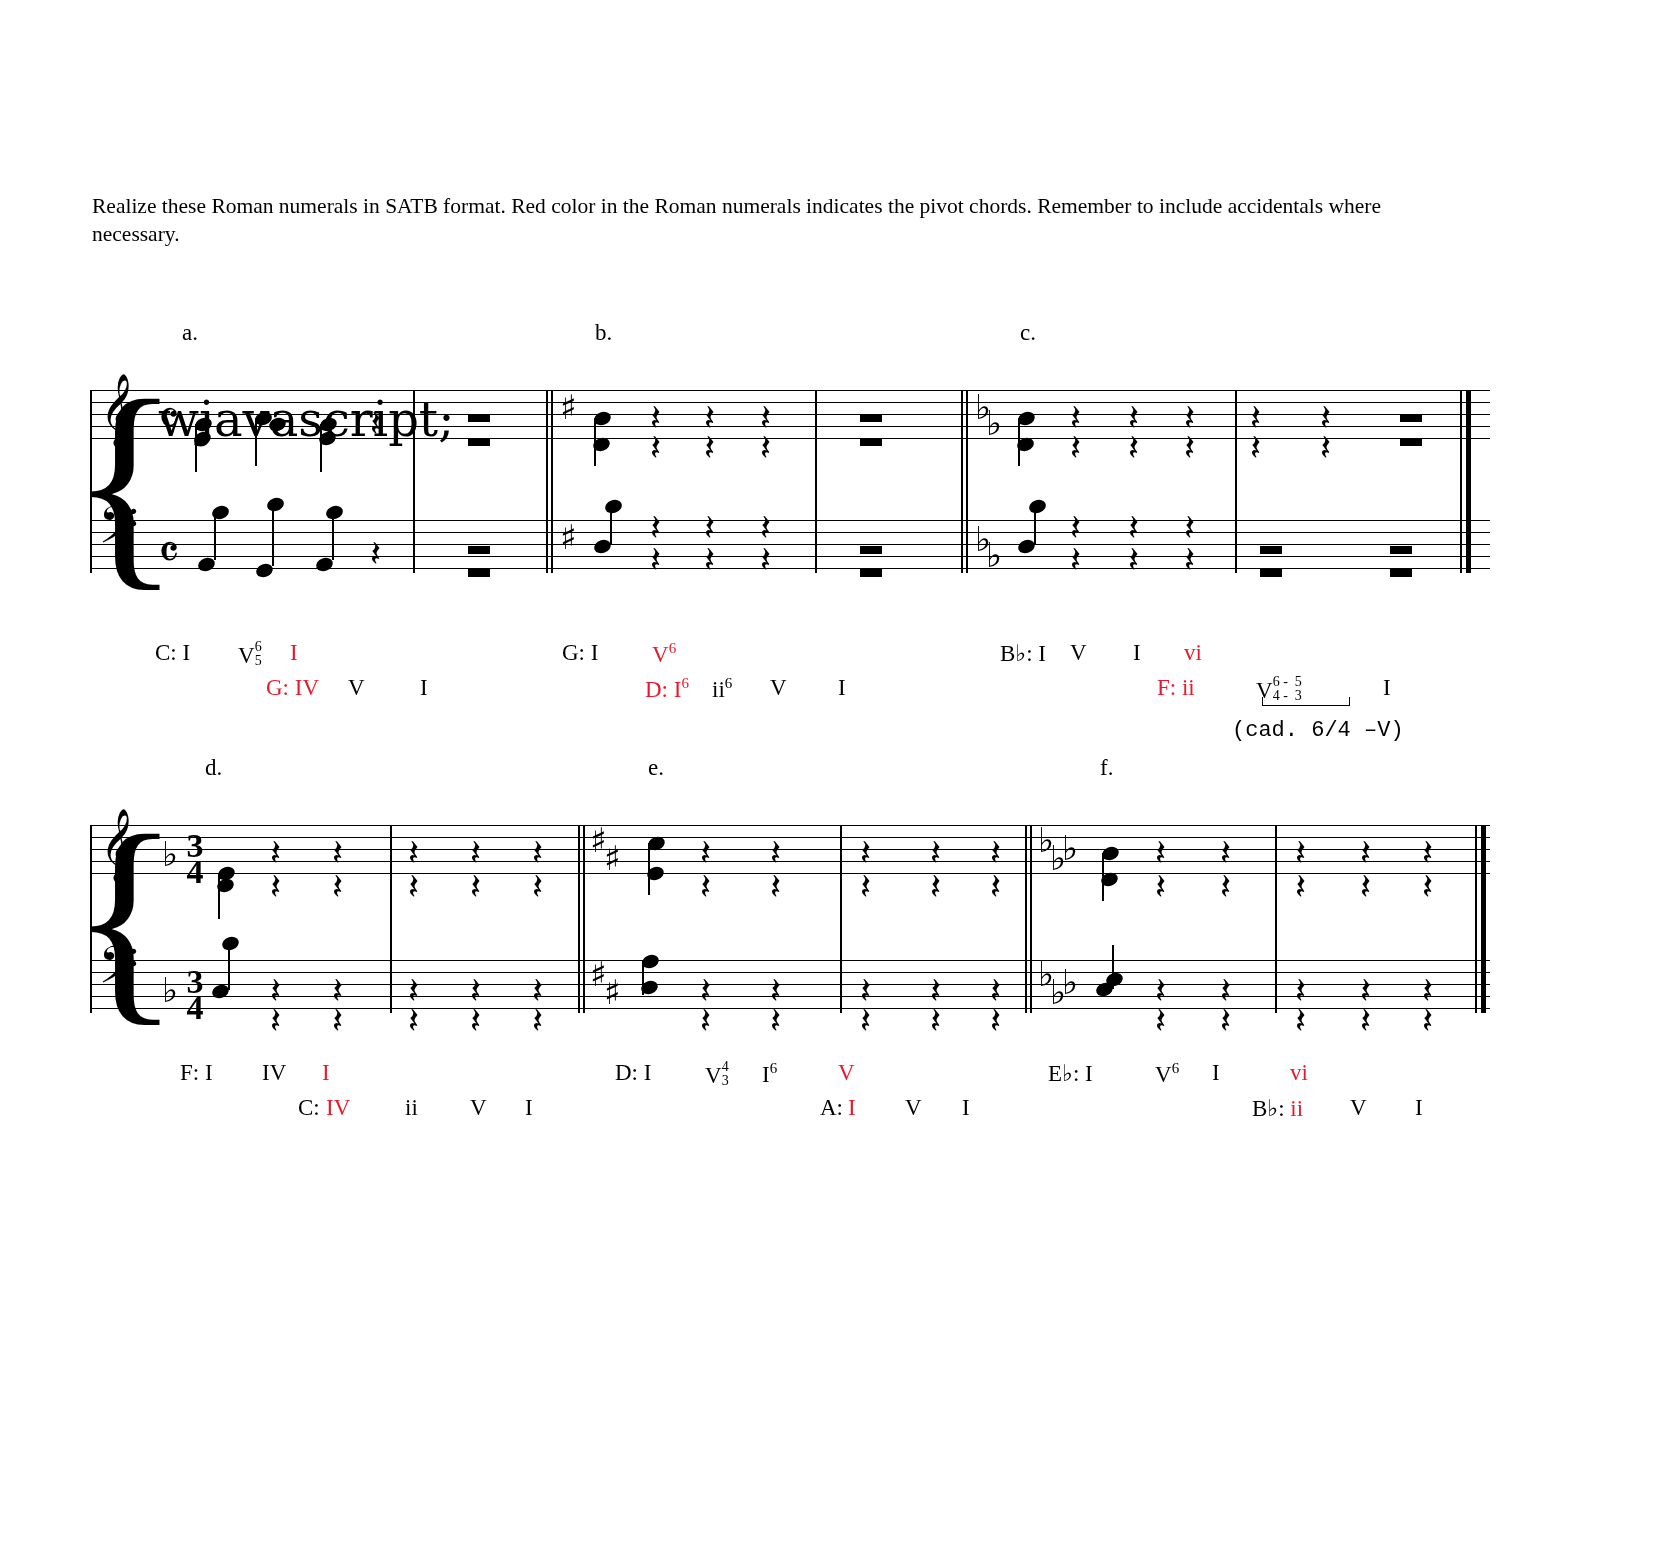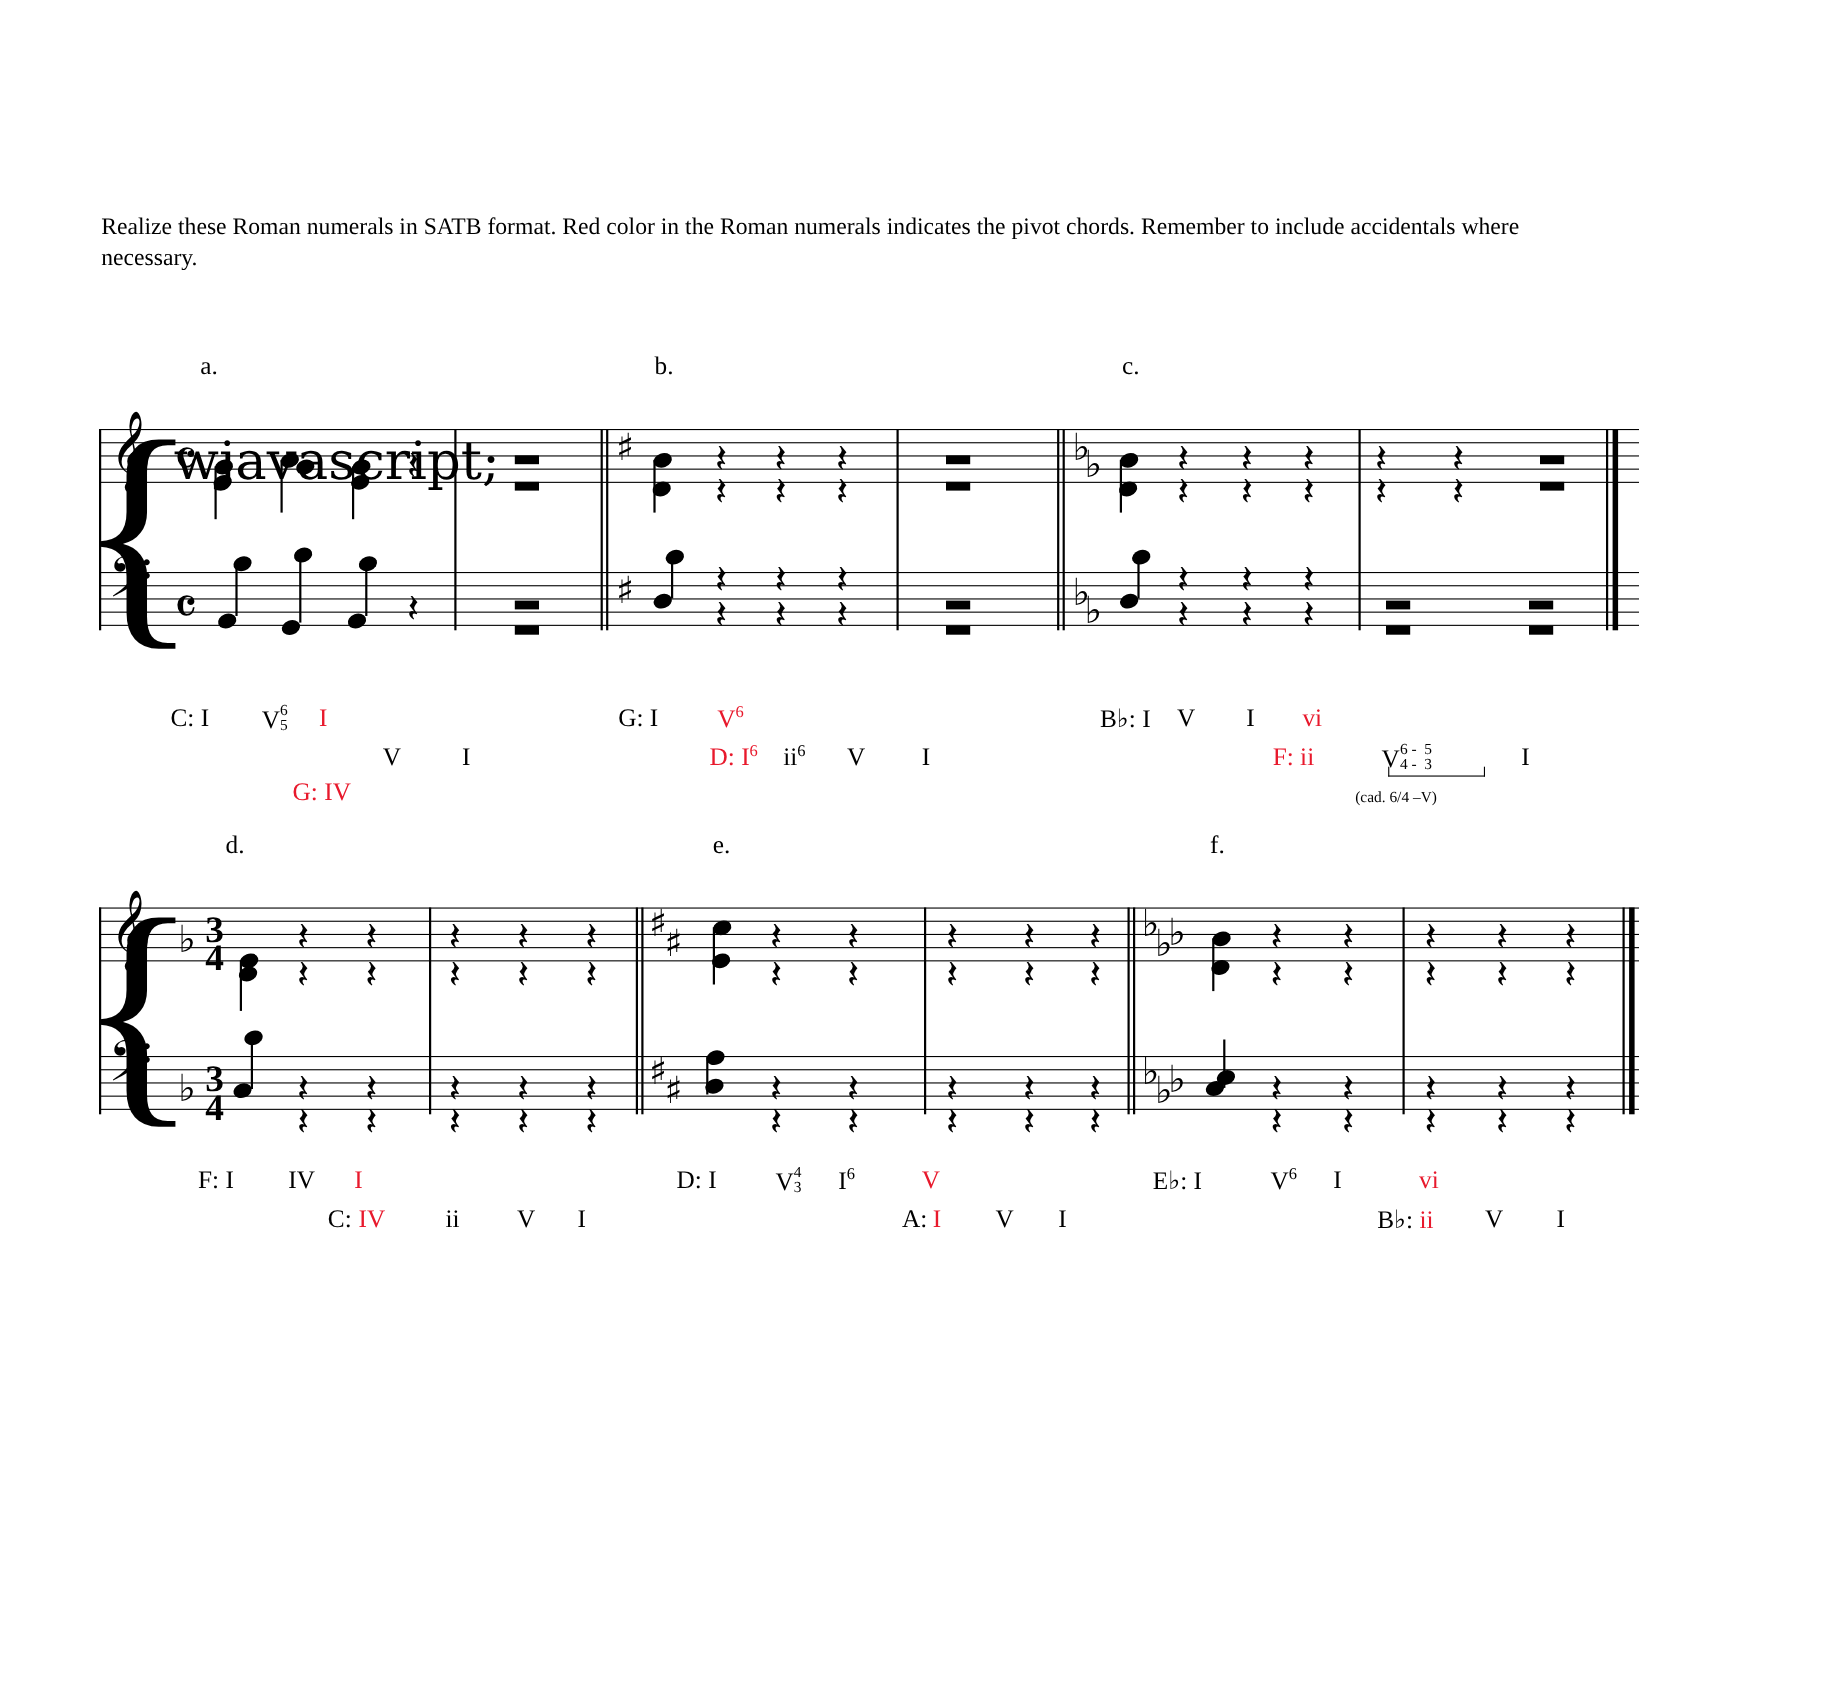"G: IV" span.rn { margin-top: 32px -> none }
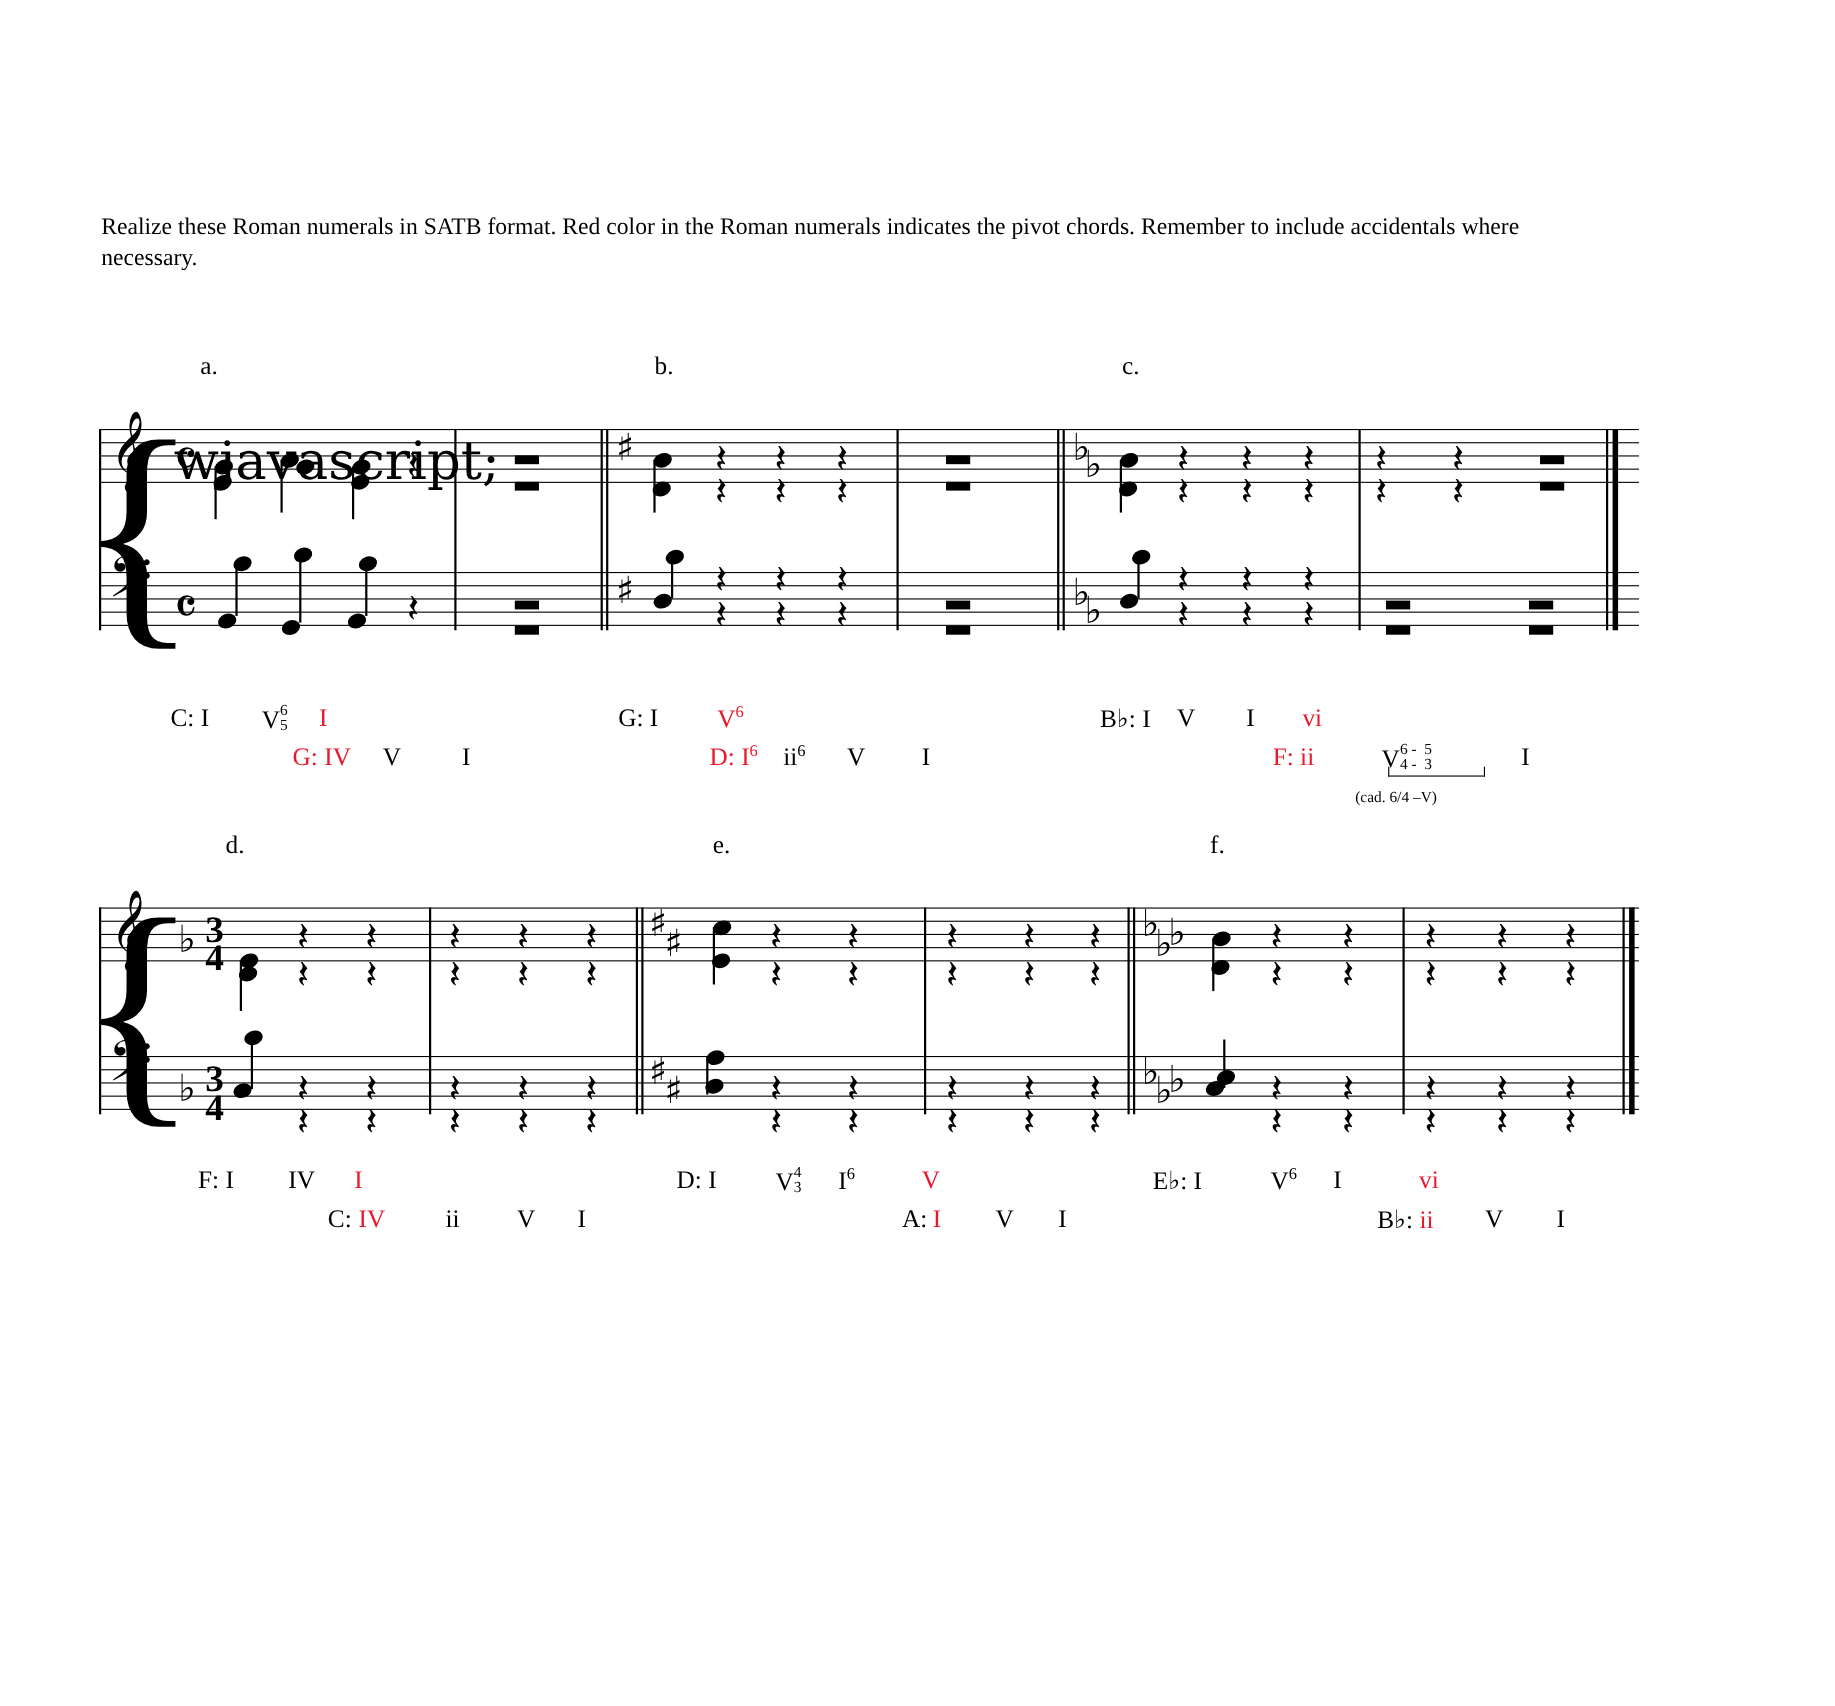"(cad. 6/4 –V)" .cadnote { font-family: Liberation Serif, serif -> Liberation Mono, monospace; font-size: 14px -> 22px }
